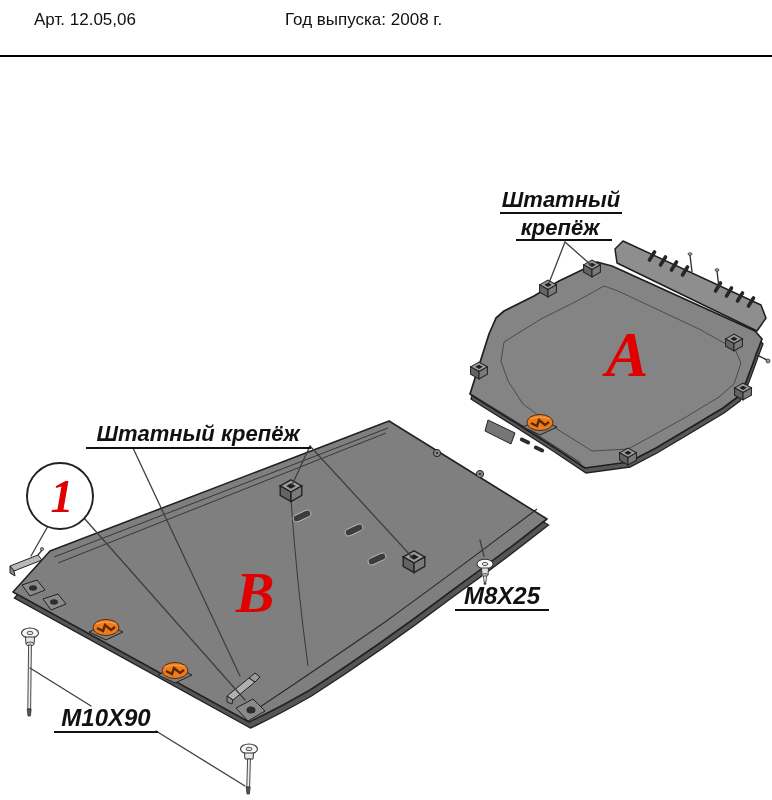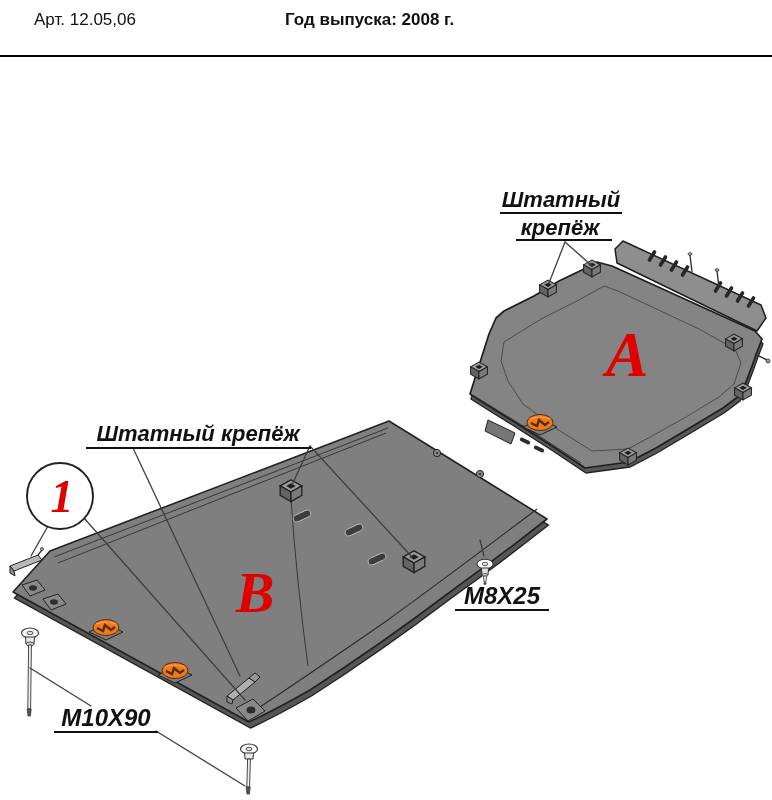"Год выпуска: 2008 г." .hdr-year { font-weight: bold -> none }
